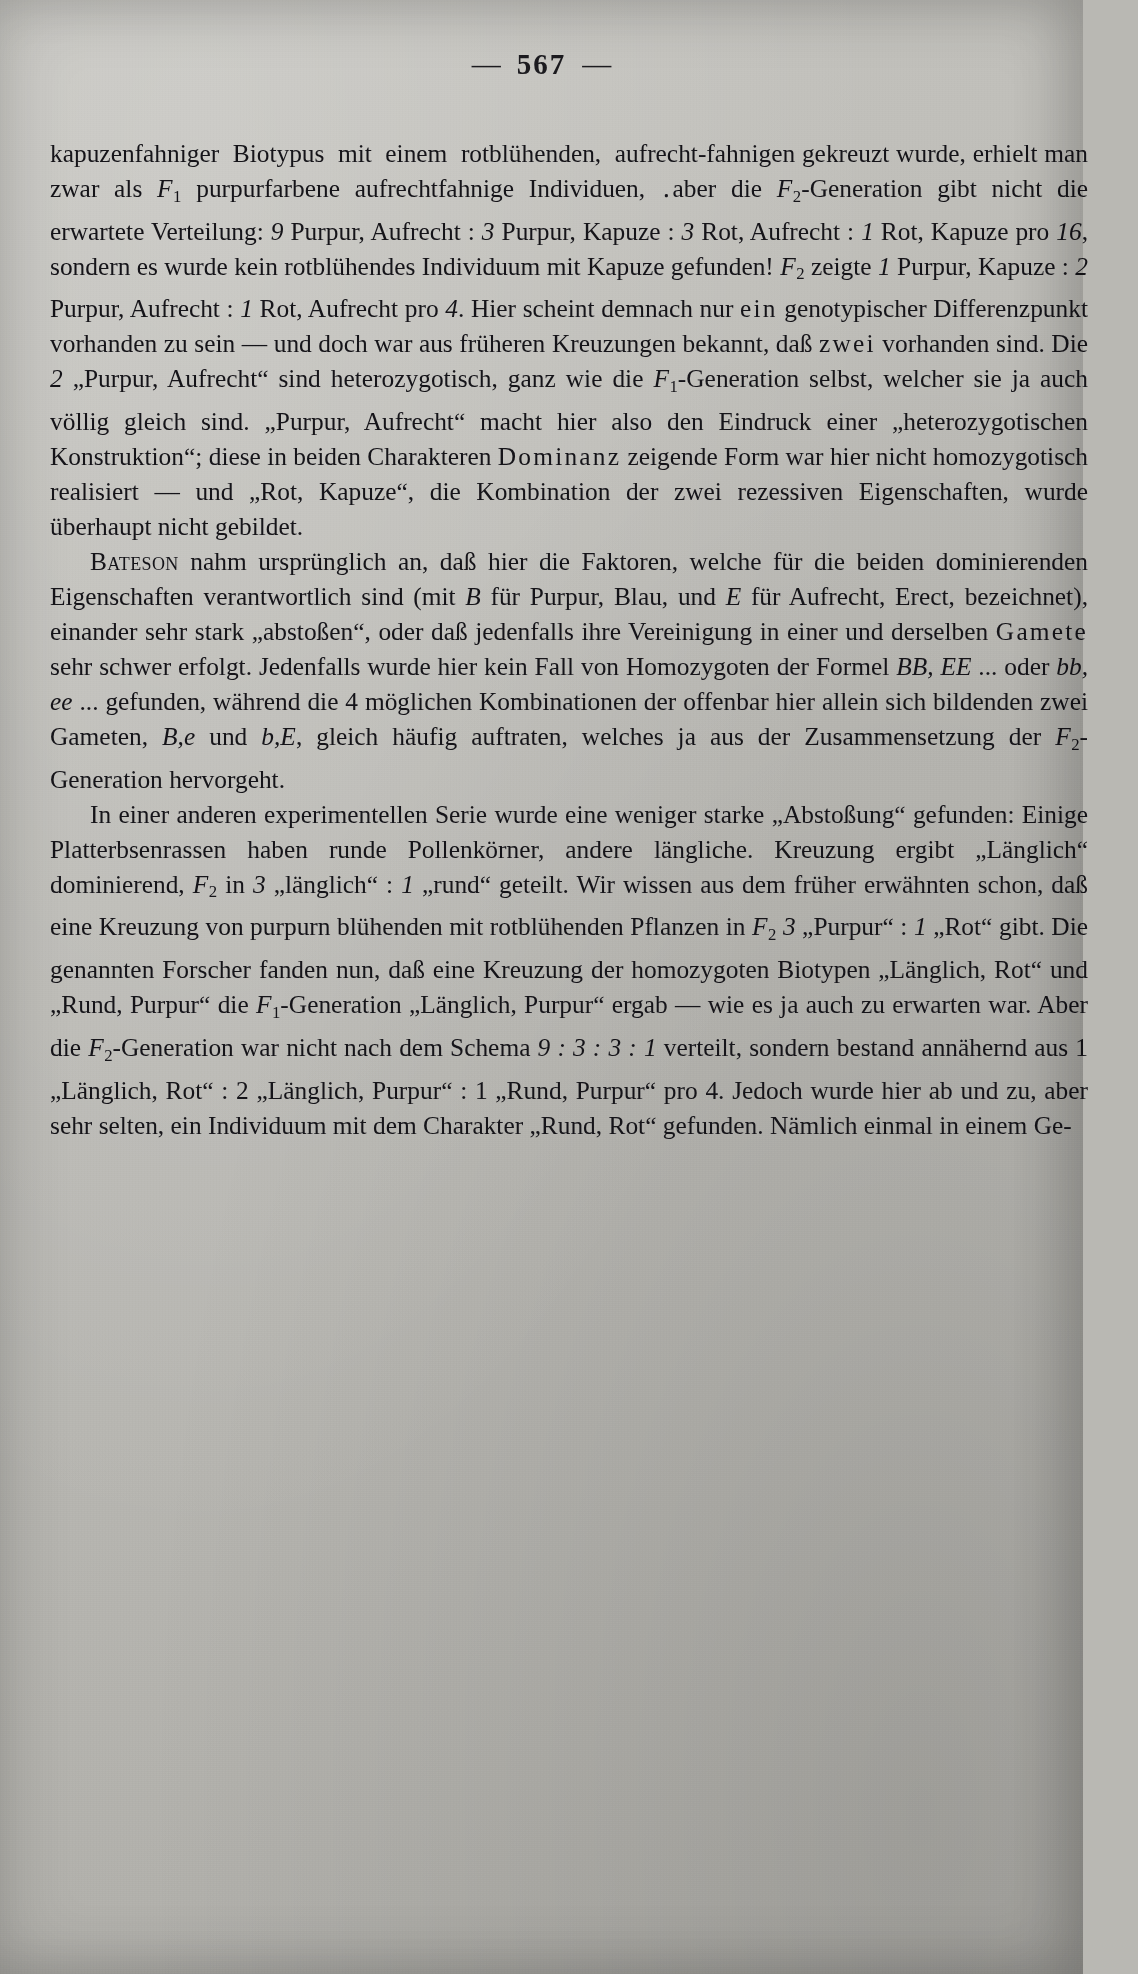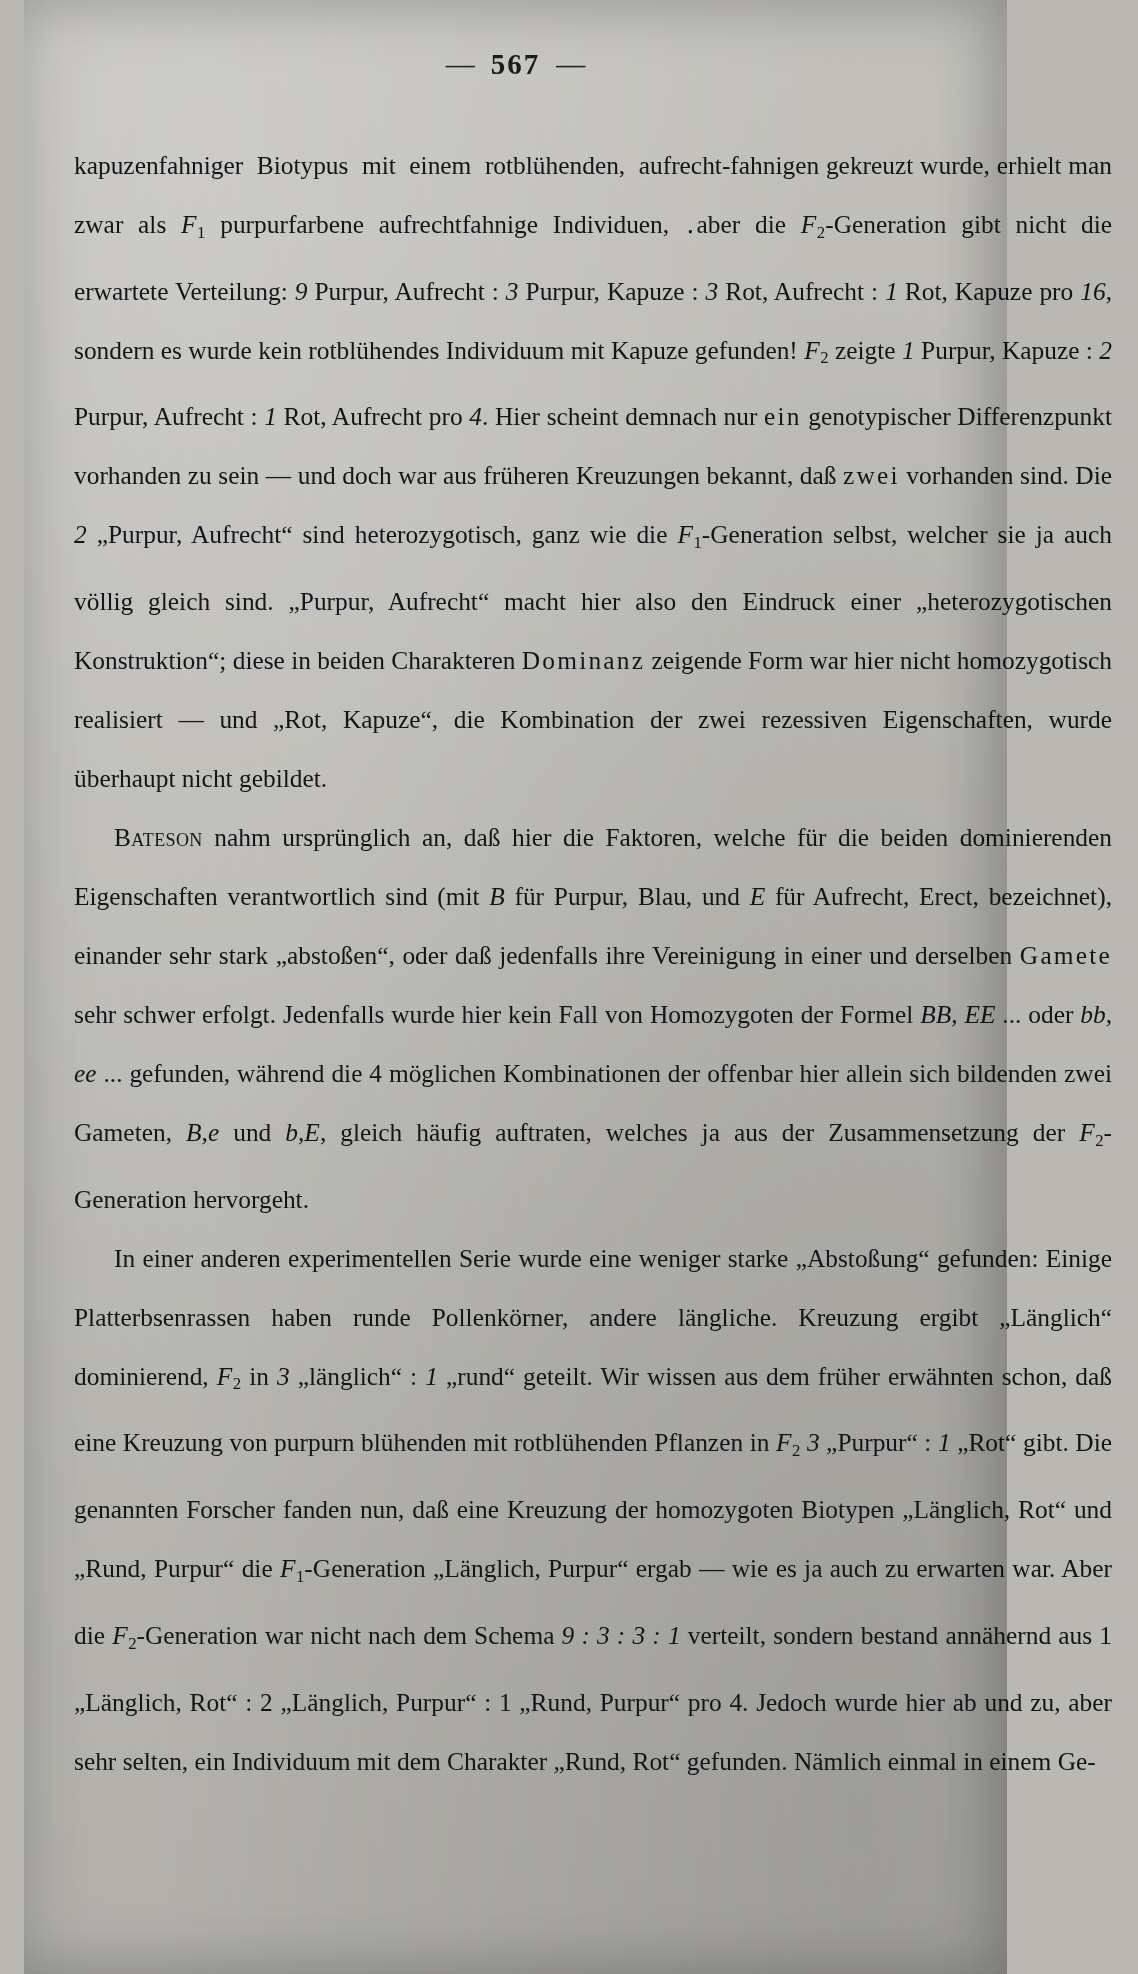"— 567 —" .page { margin-left: 24px -> none; width: 983px -> 1083px }
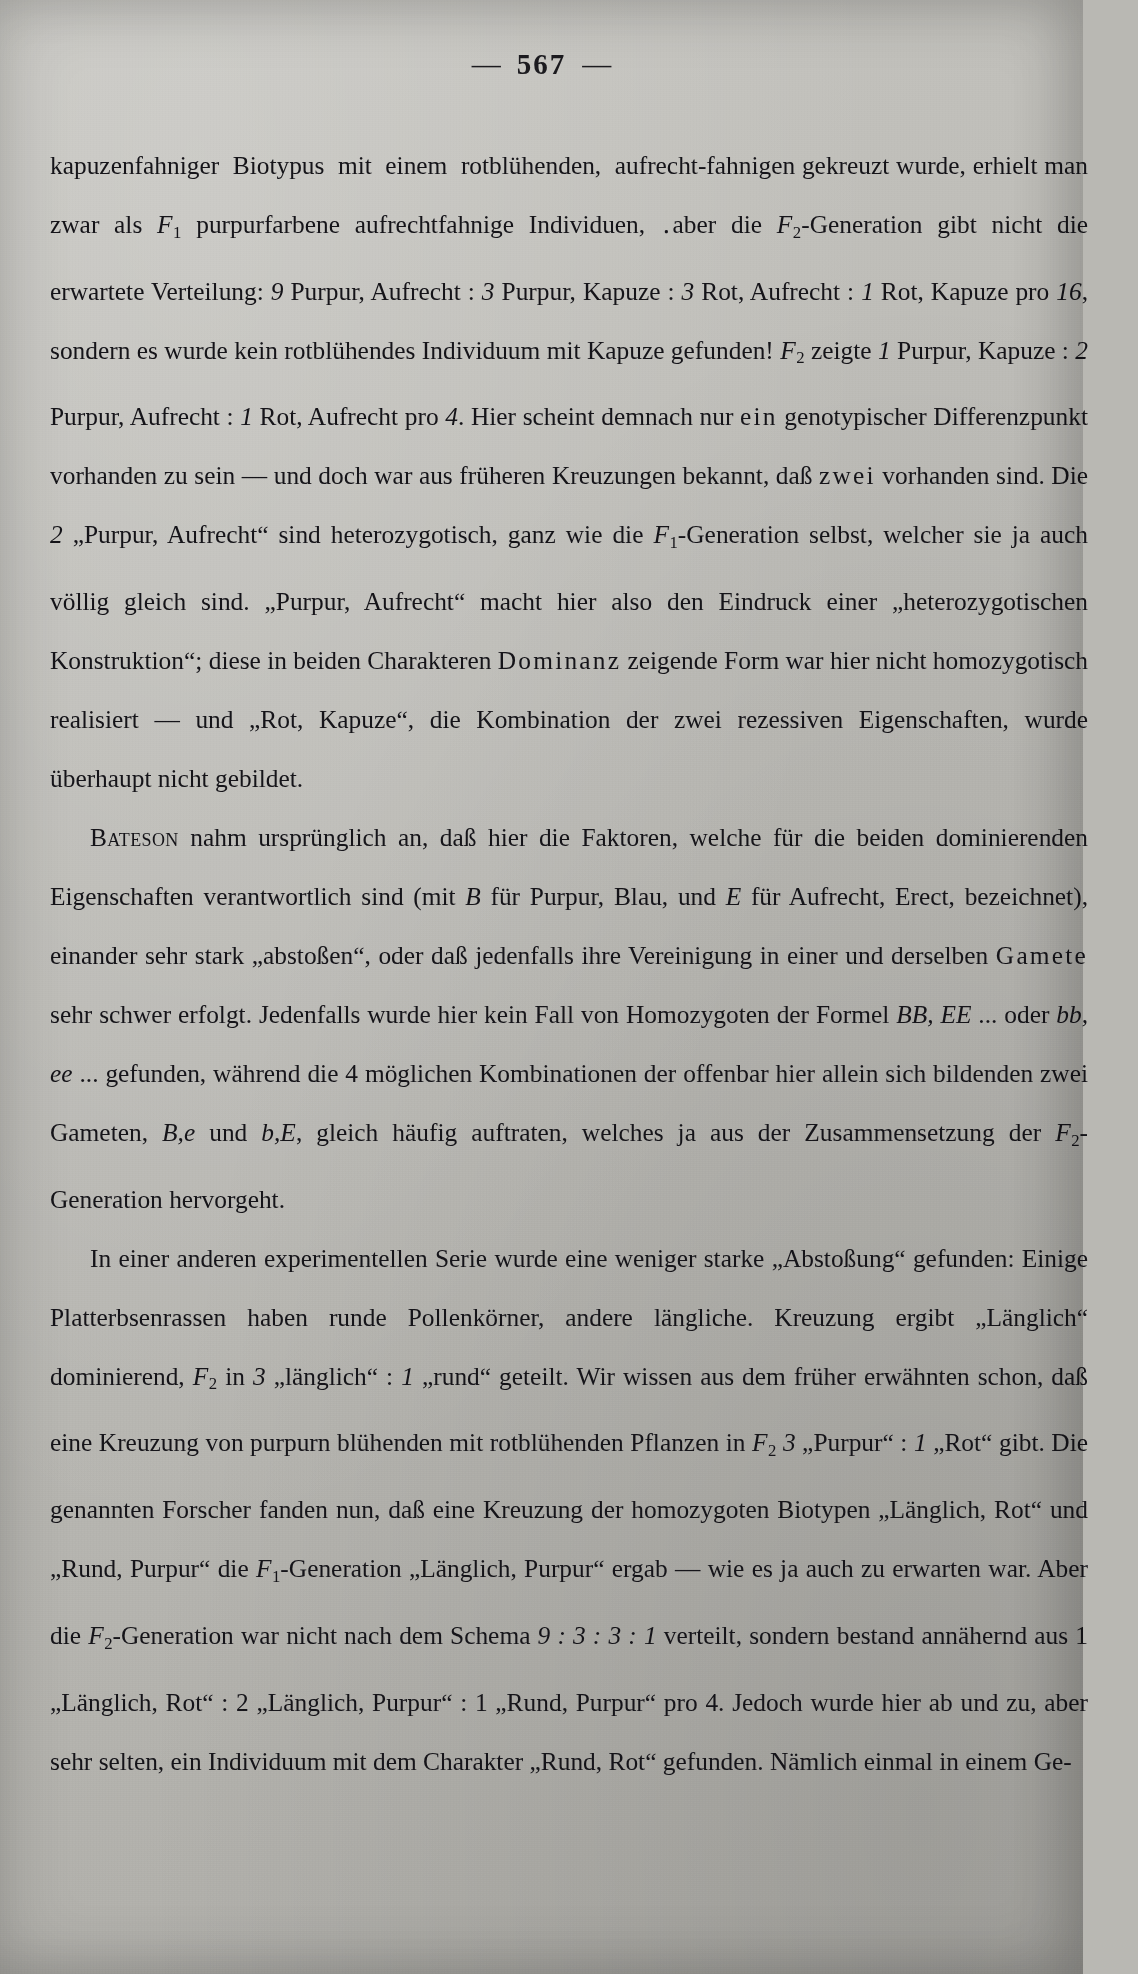"kapuzenfahniger Biotypus mit einem" .body-text { line-height: 59px -> 35px }
